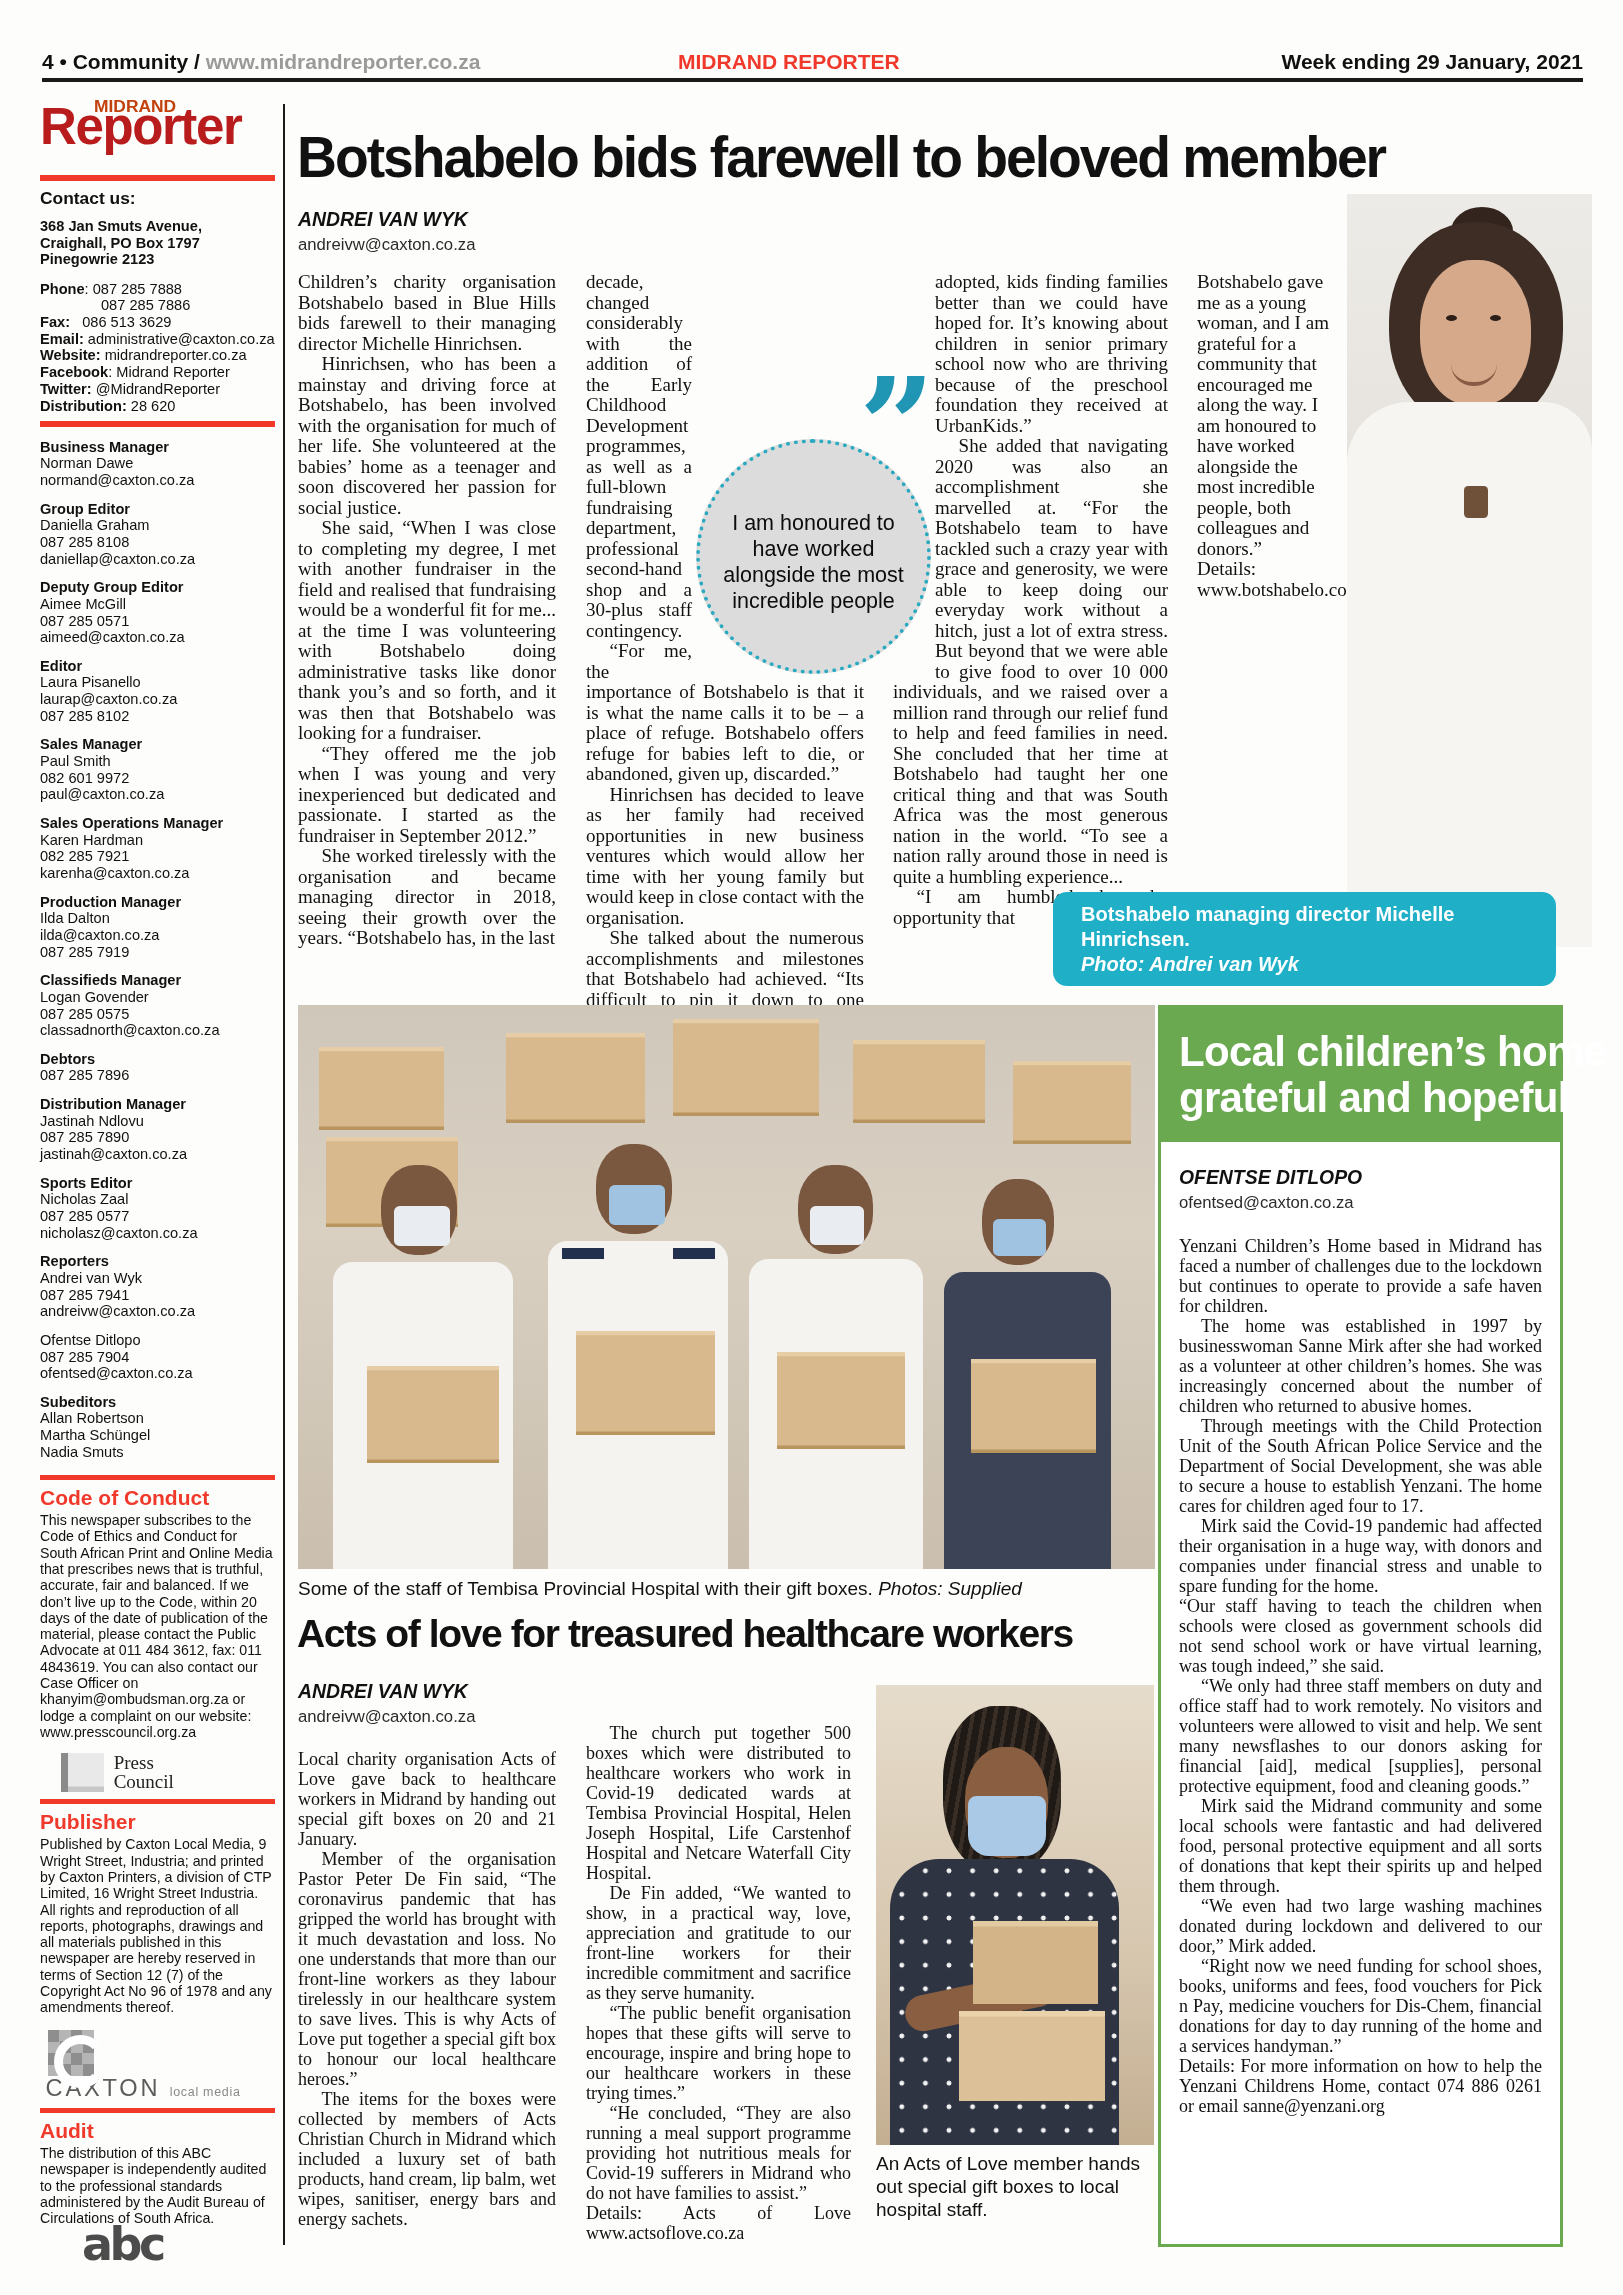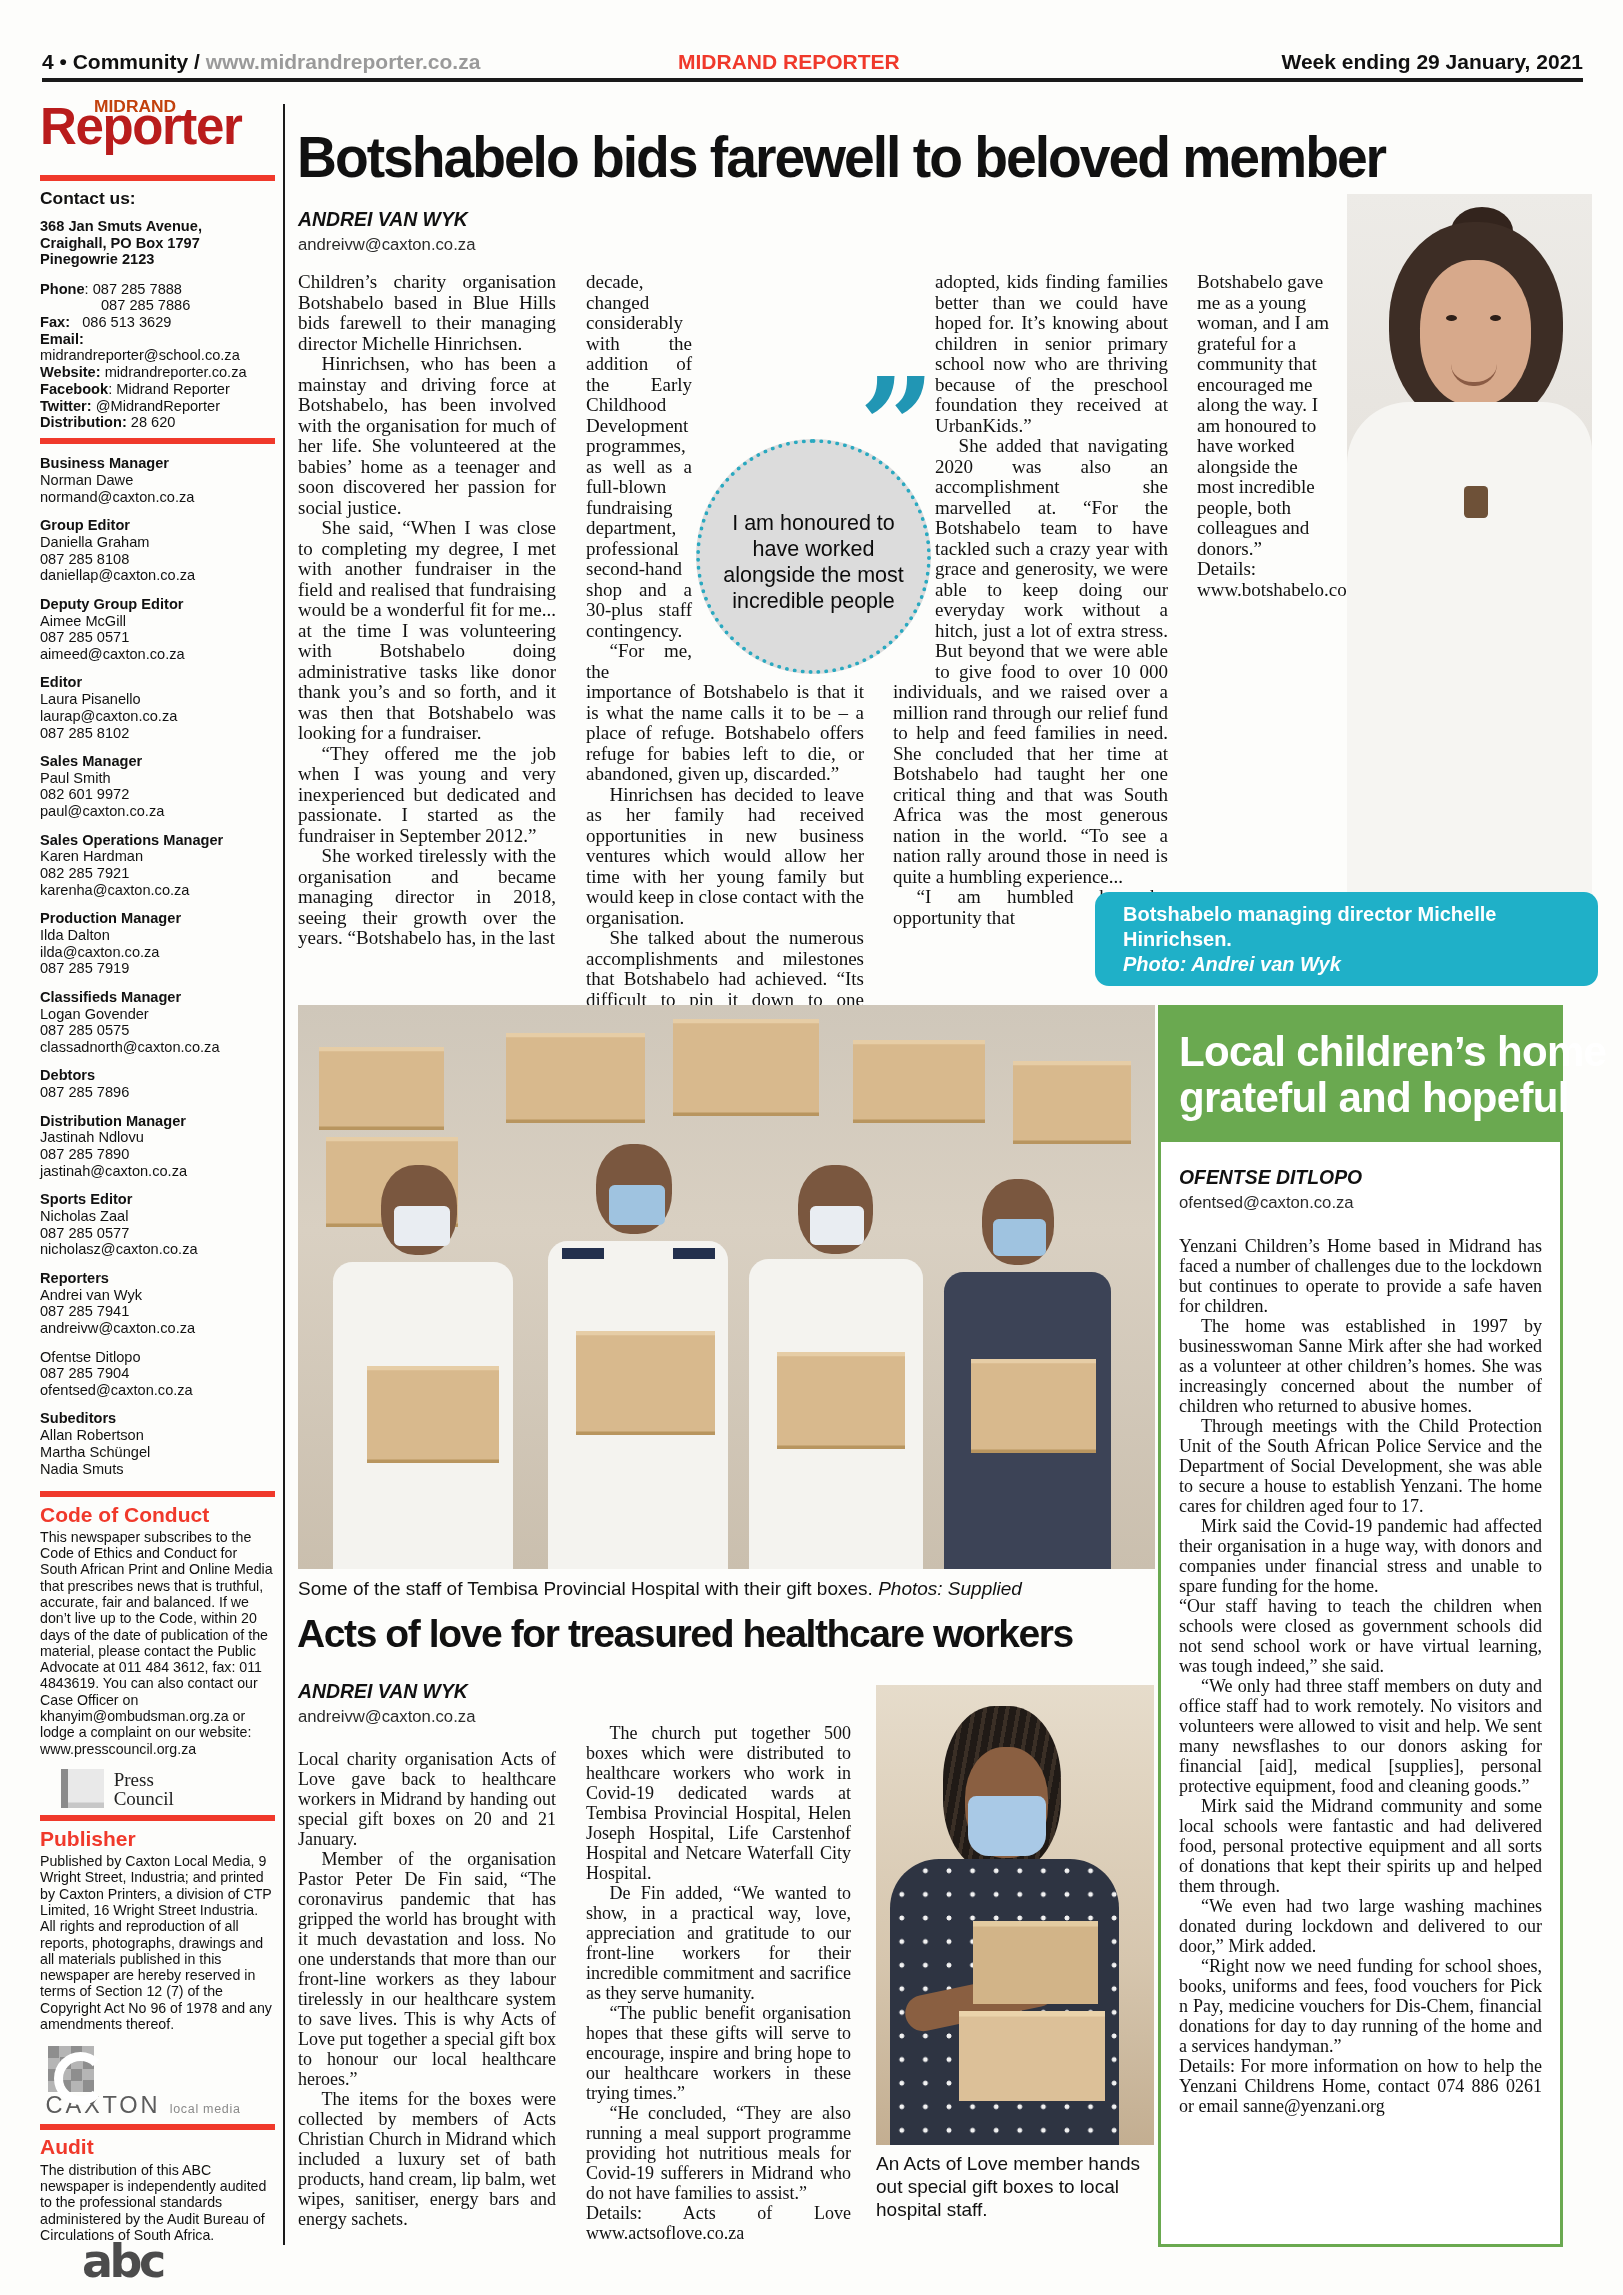"midrandreporter@school.co.za" span { text: midrandreporter@school.co.za -> administrative@caxton.co.za }
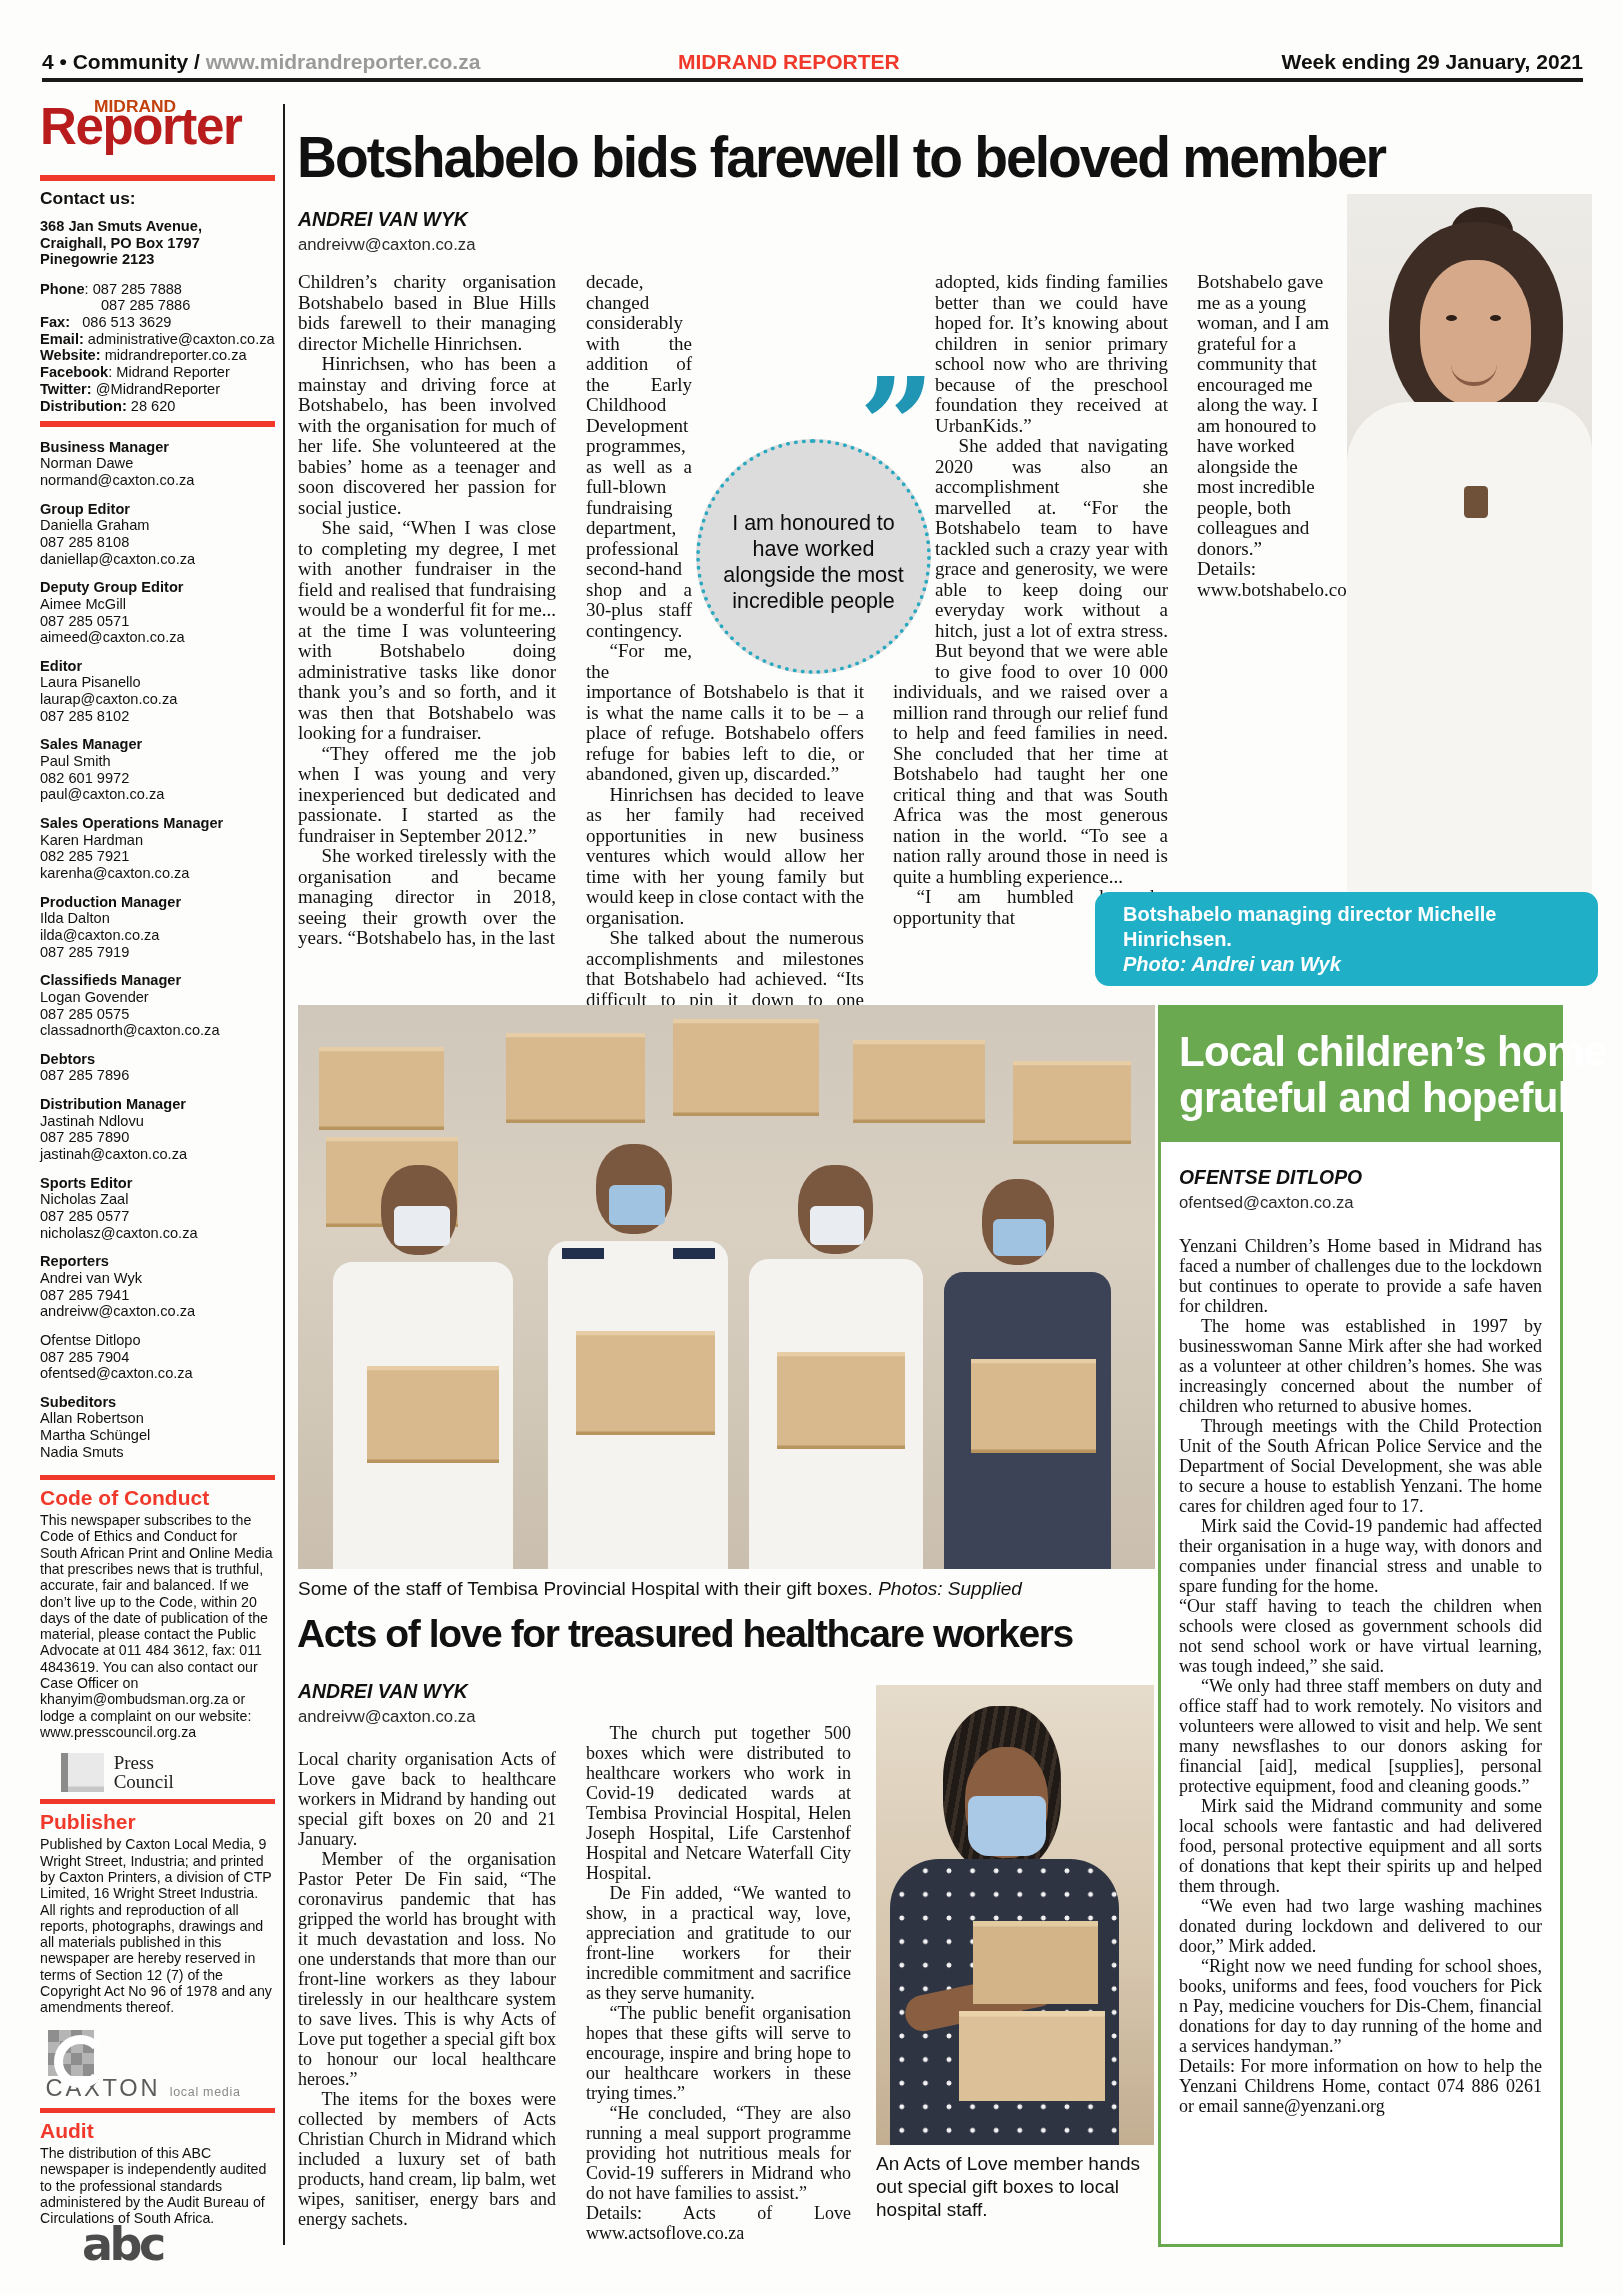"Botshabelo managing director Michelle" div.abs { left: 1095px -> 1053px }
